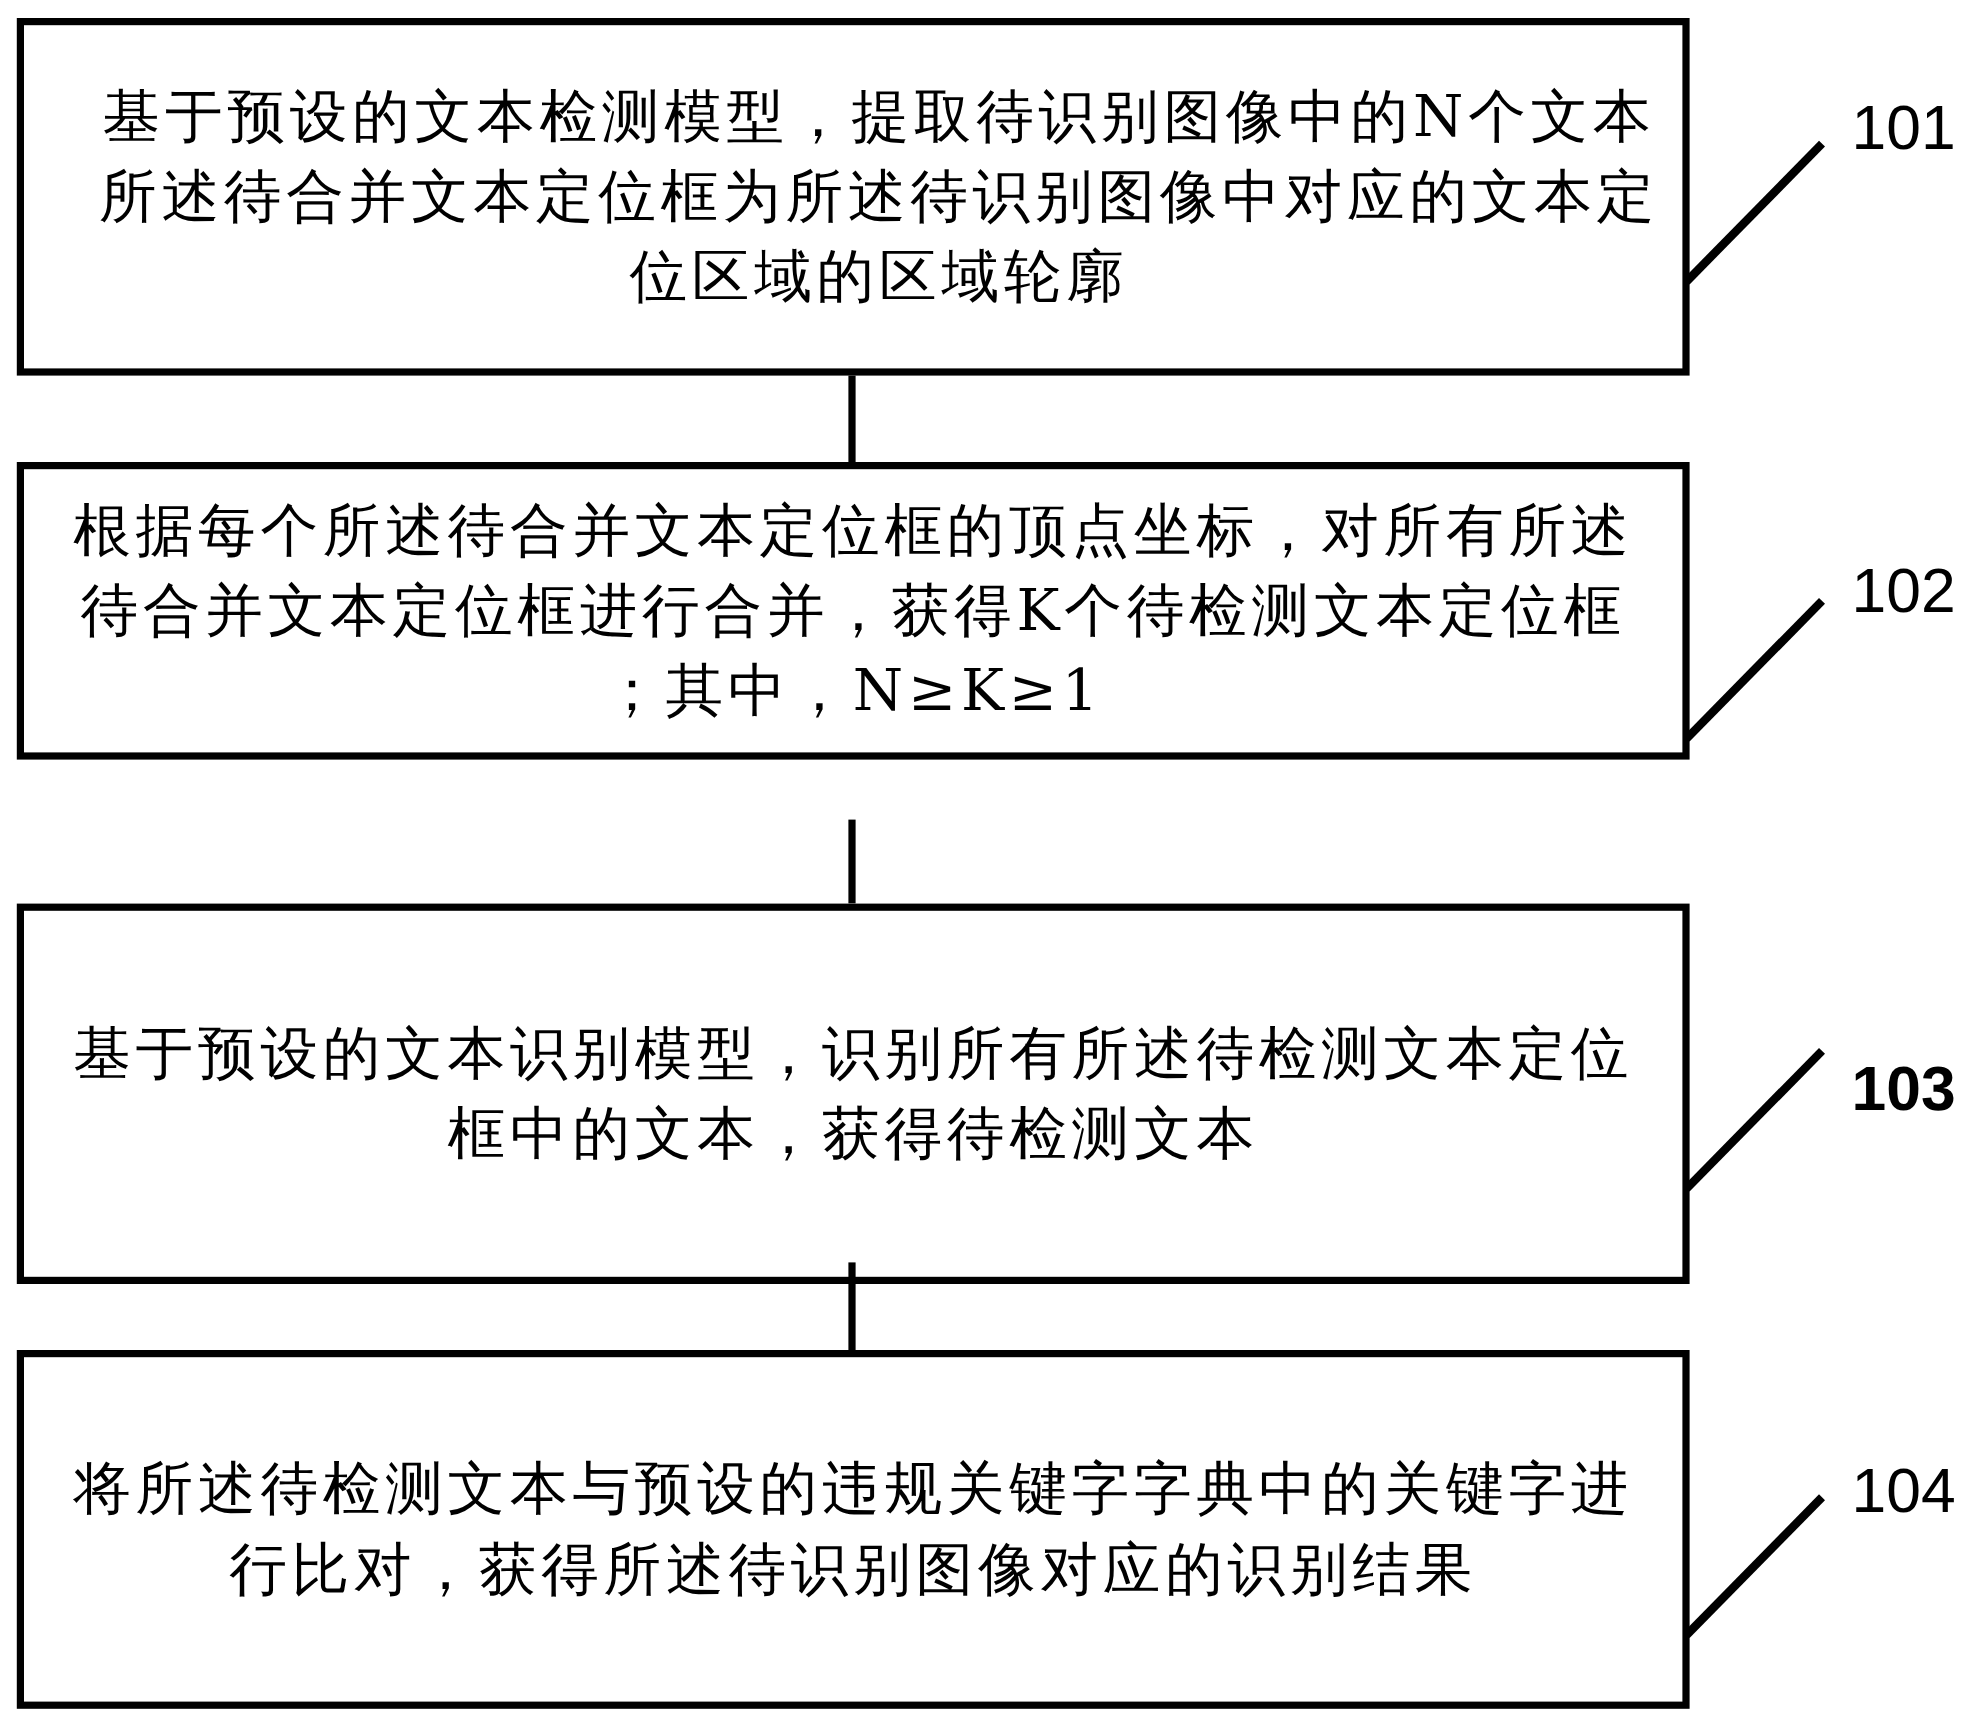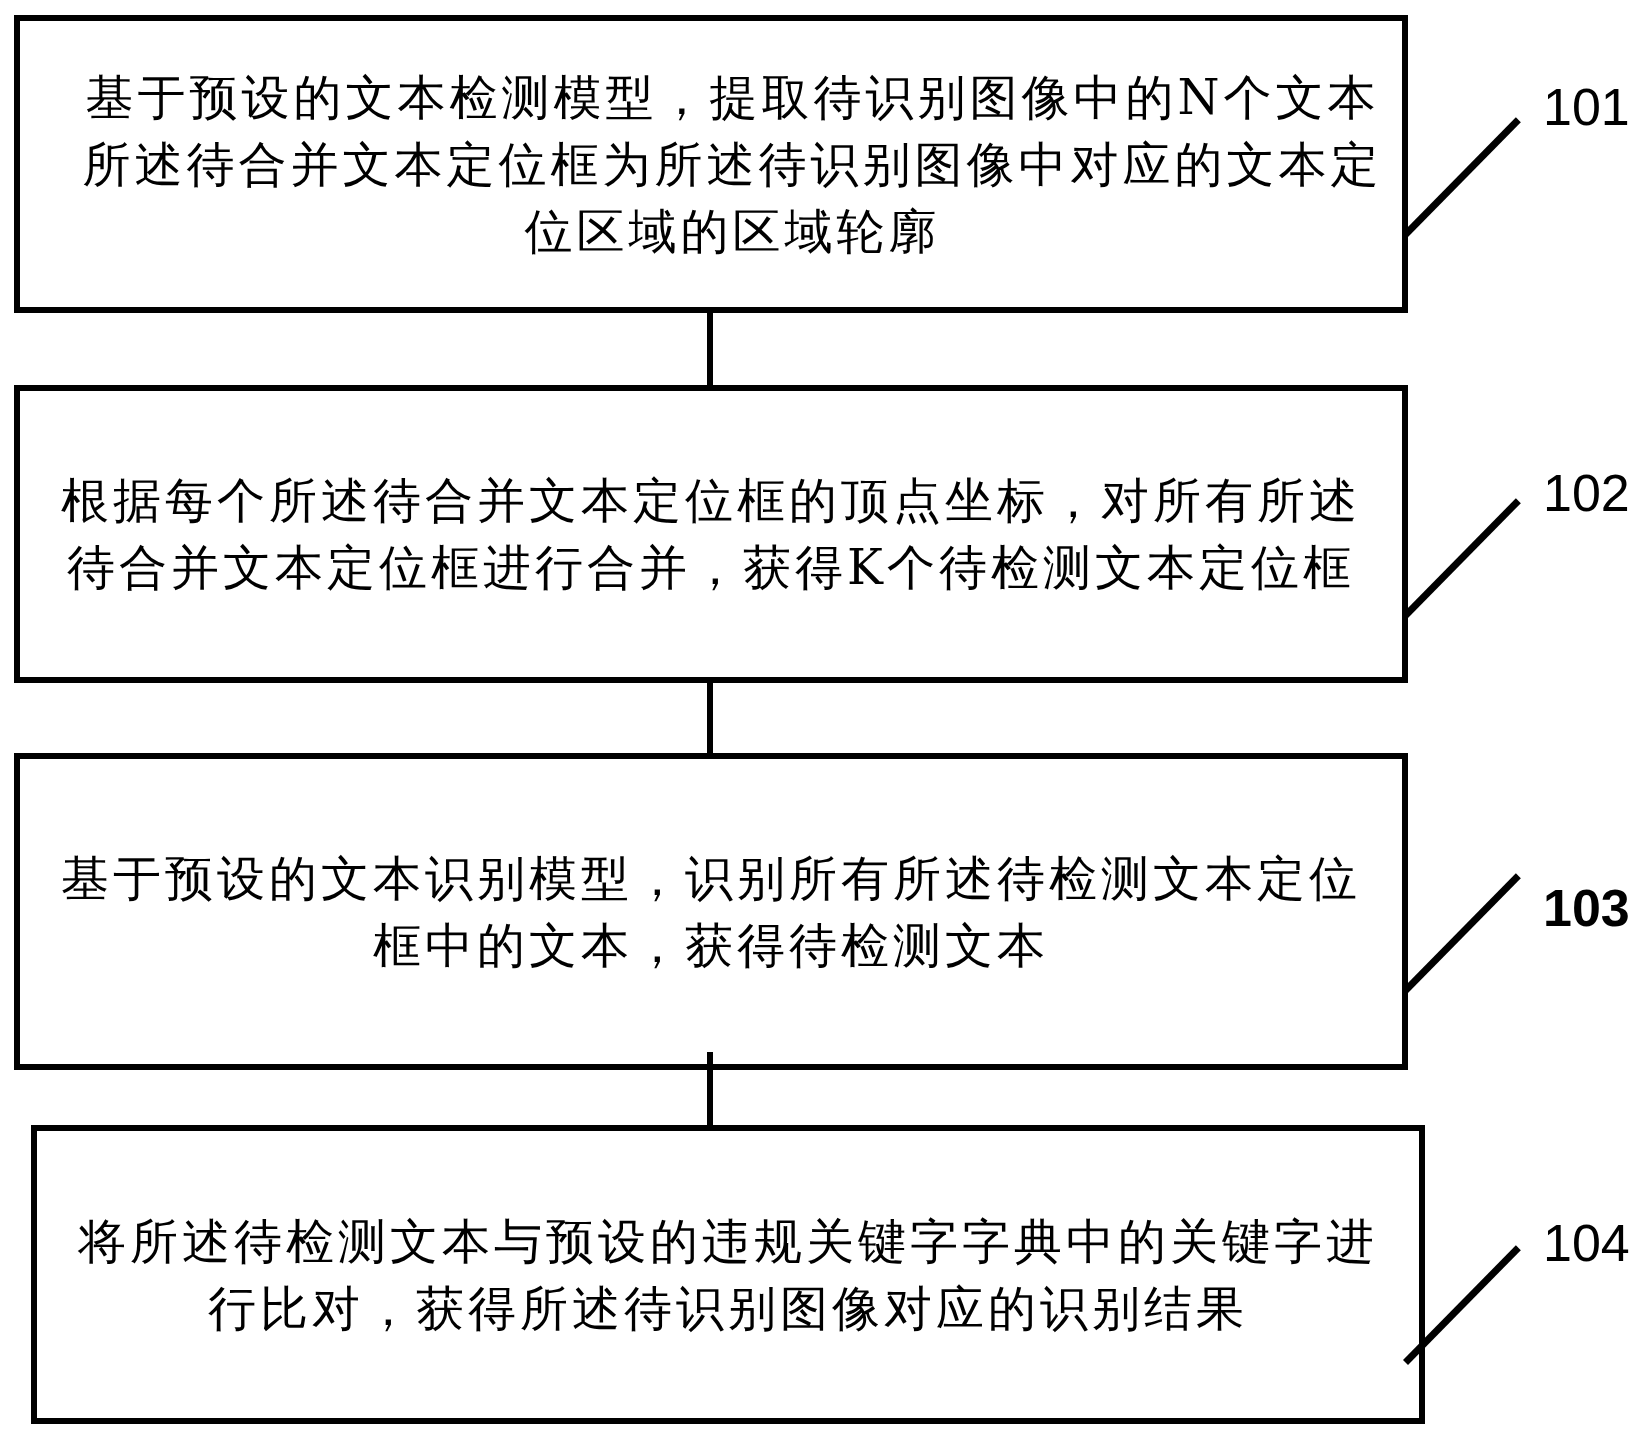"根据每个所述待合并文本定位框的顶点坐标，对所有所述" div.box { height: 298px -> 248px }
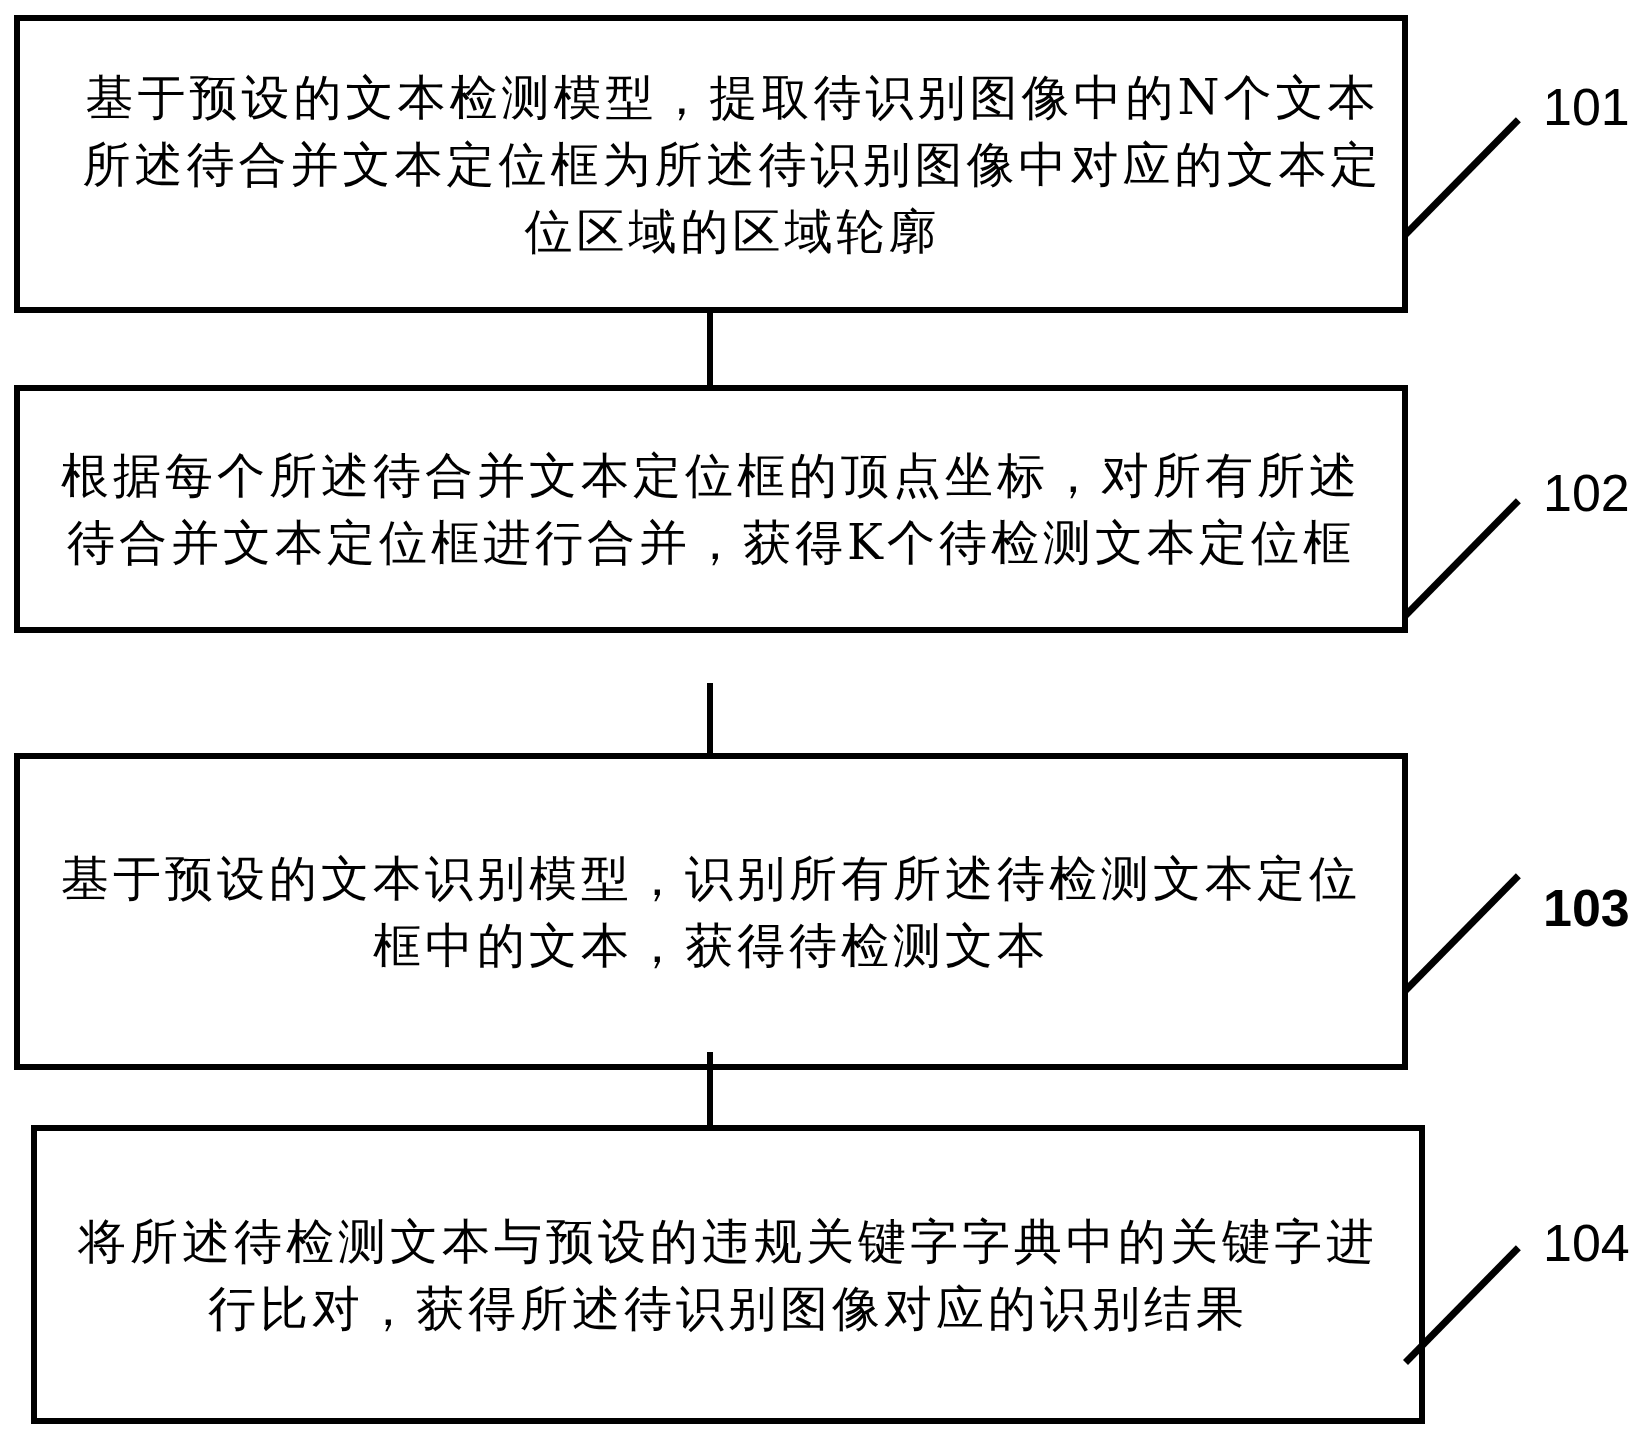"；其中，N≥K≥1" div.line { html: none -> <div>；其中，N≥K≥1</div> }
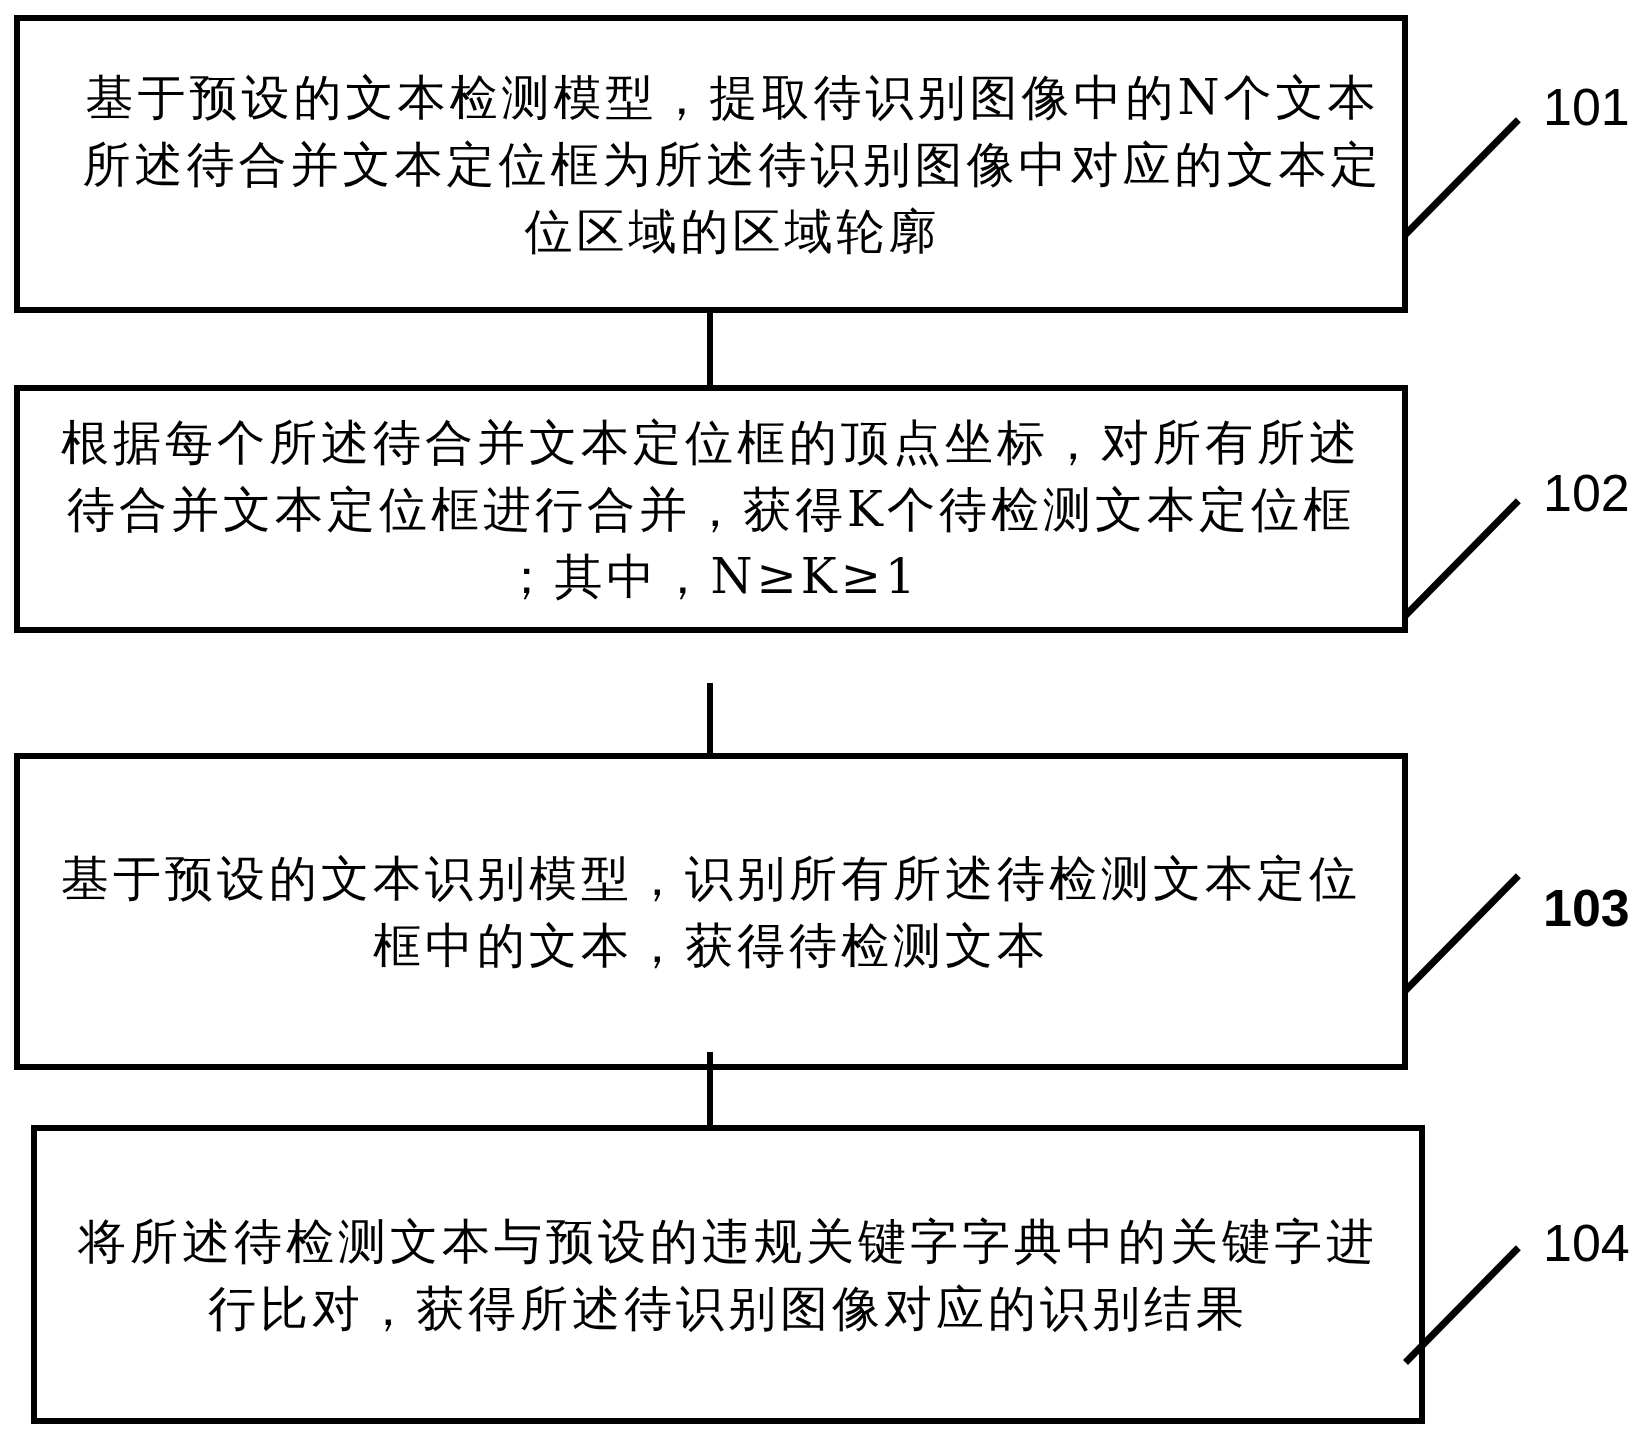"将所述待检测文本与预设的违规关键字字典中的关键字进" div.box { margin-left: 17px -> none }
